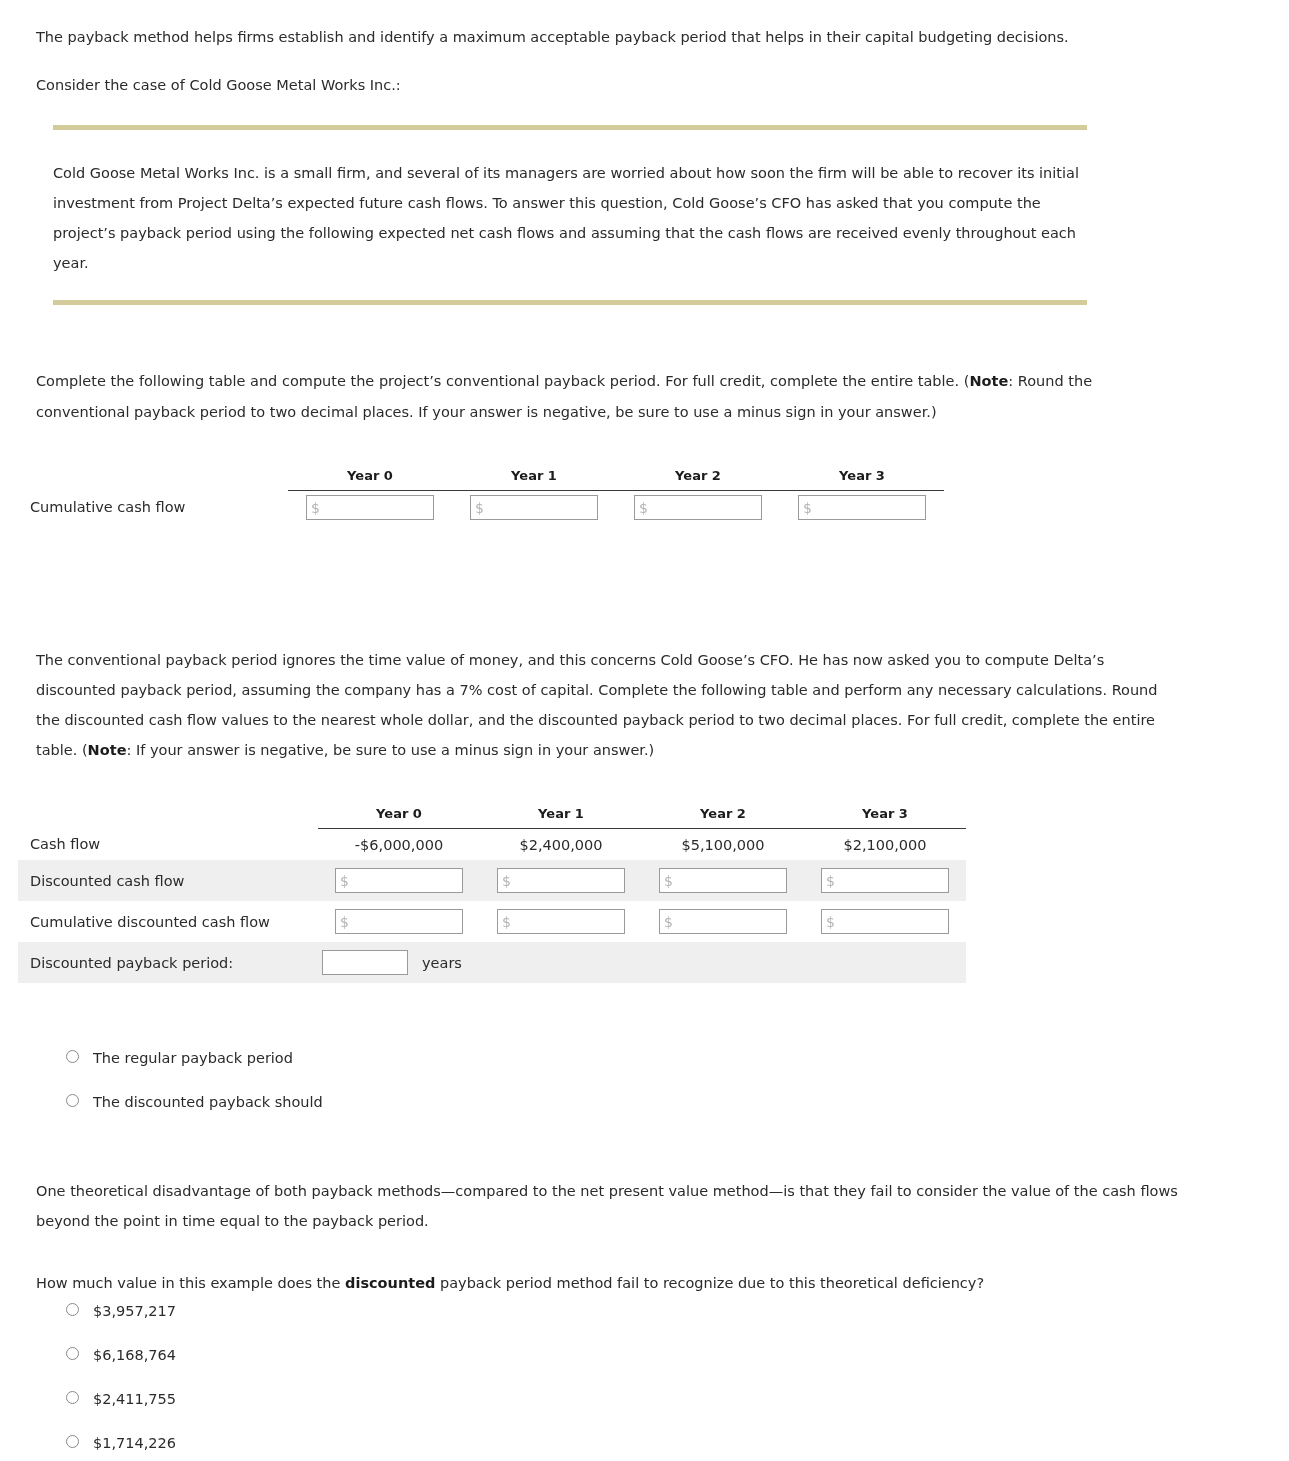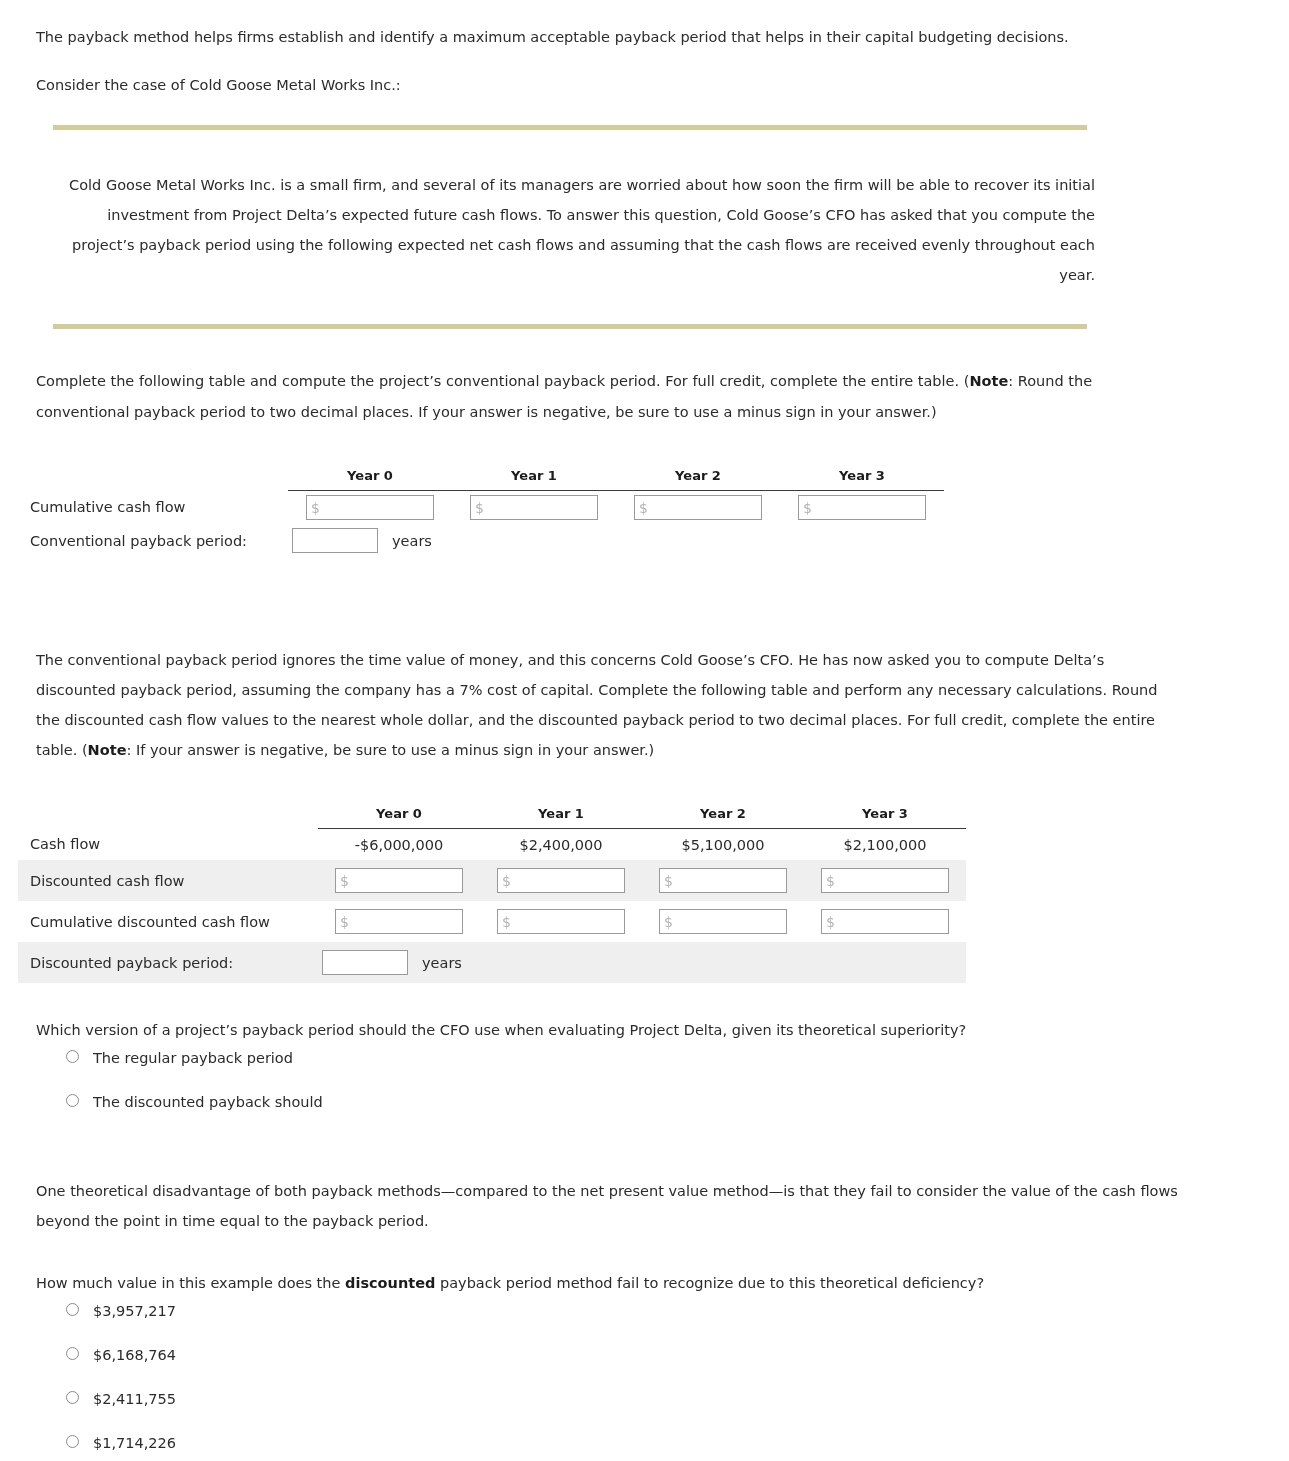"Cold Goose Metal Works Inc." .callout .callout-body p { margin: 12px -> 0; text-align: right -> none }
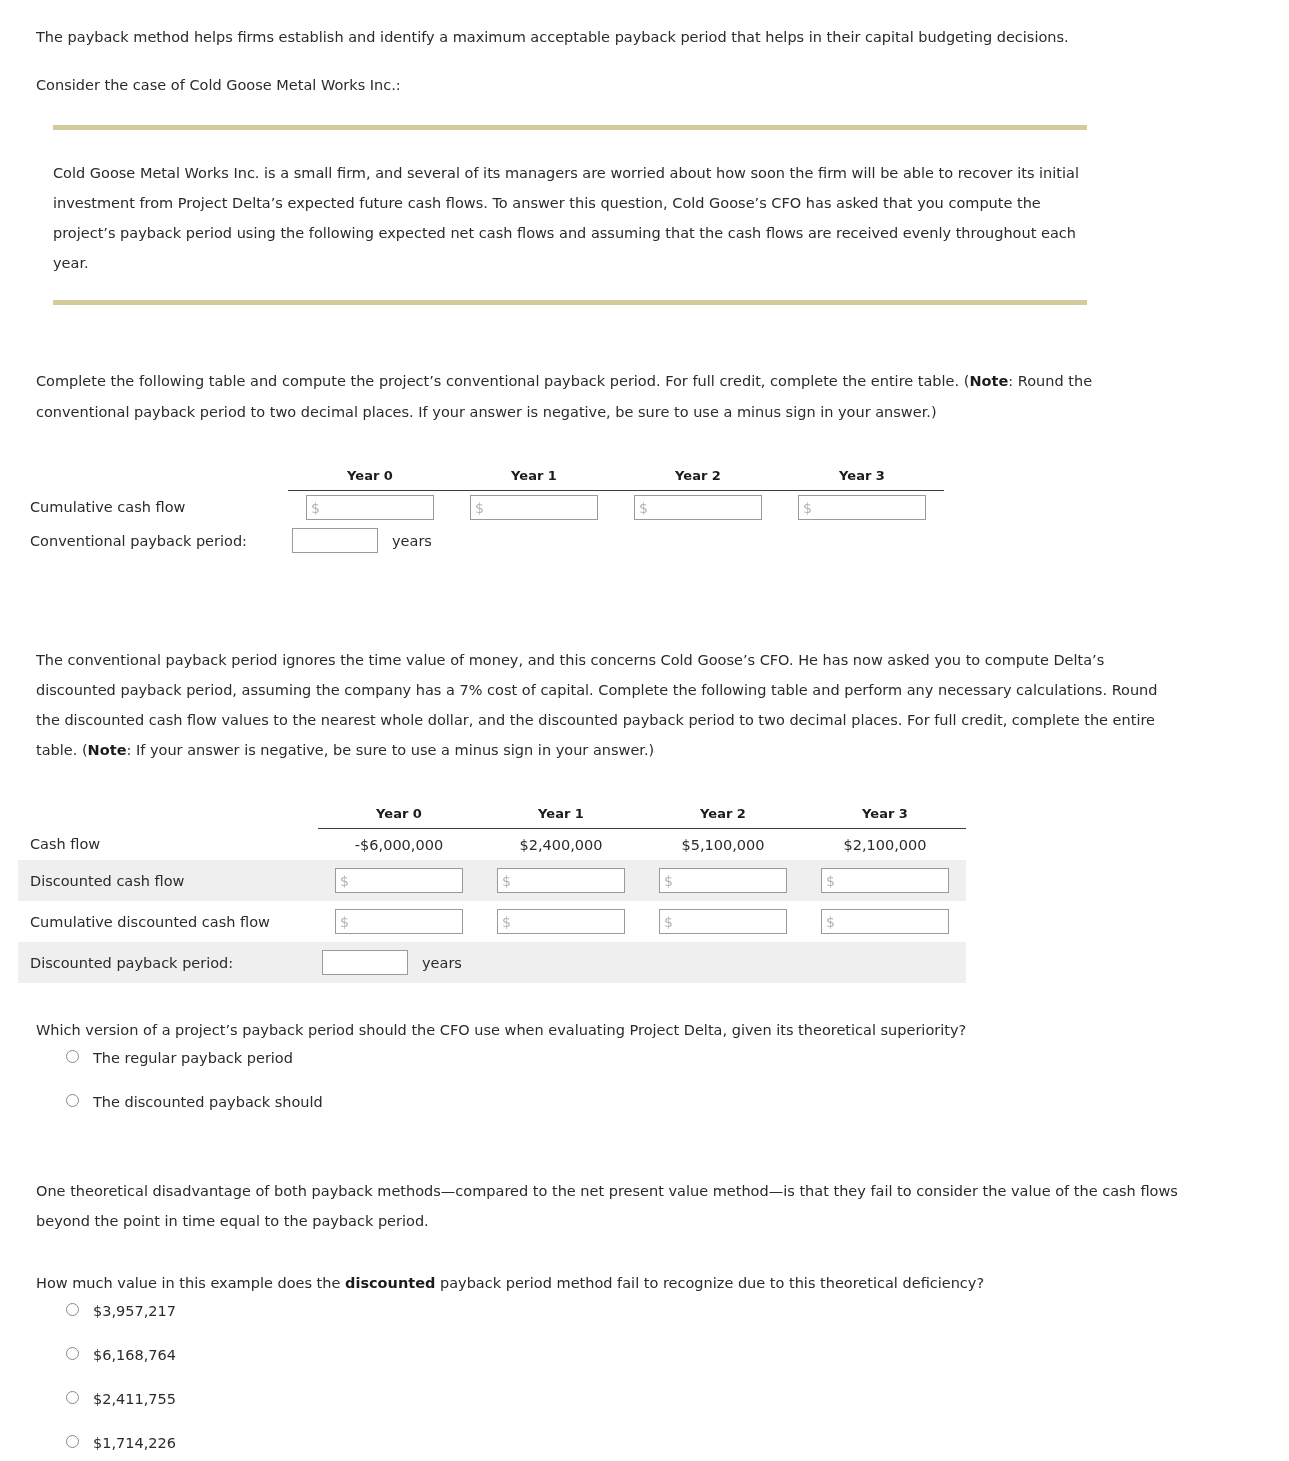"Conventional payback period:" tr.payback-row { html: <tr> <td>Conventional payback period:</td> <td> <div> <input> <span>years</span> </div> </td> </tr> -> none }
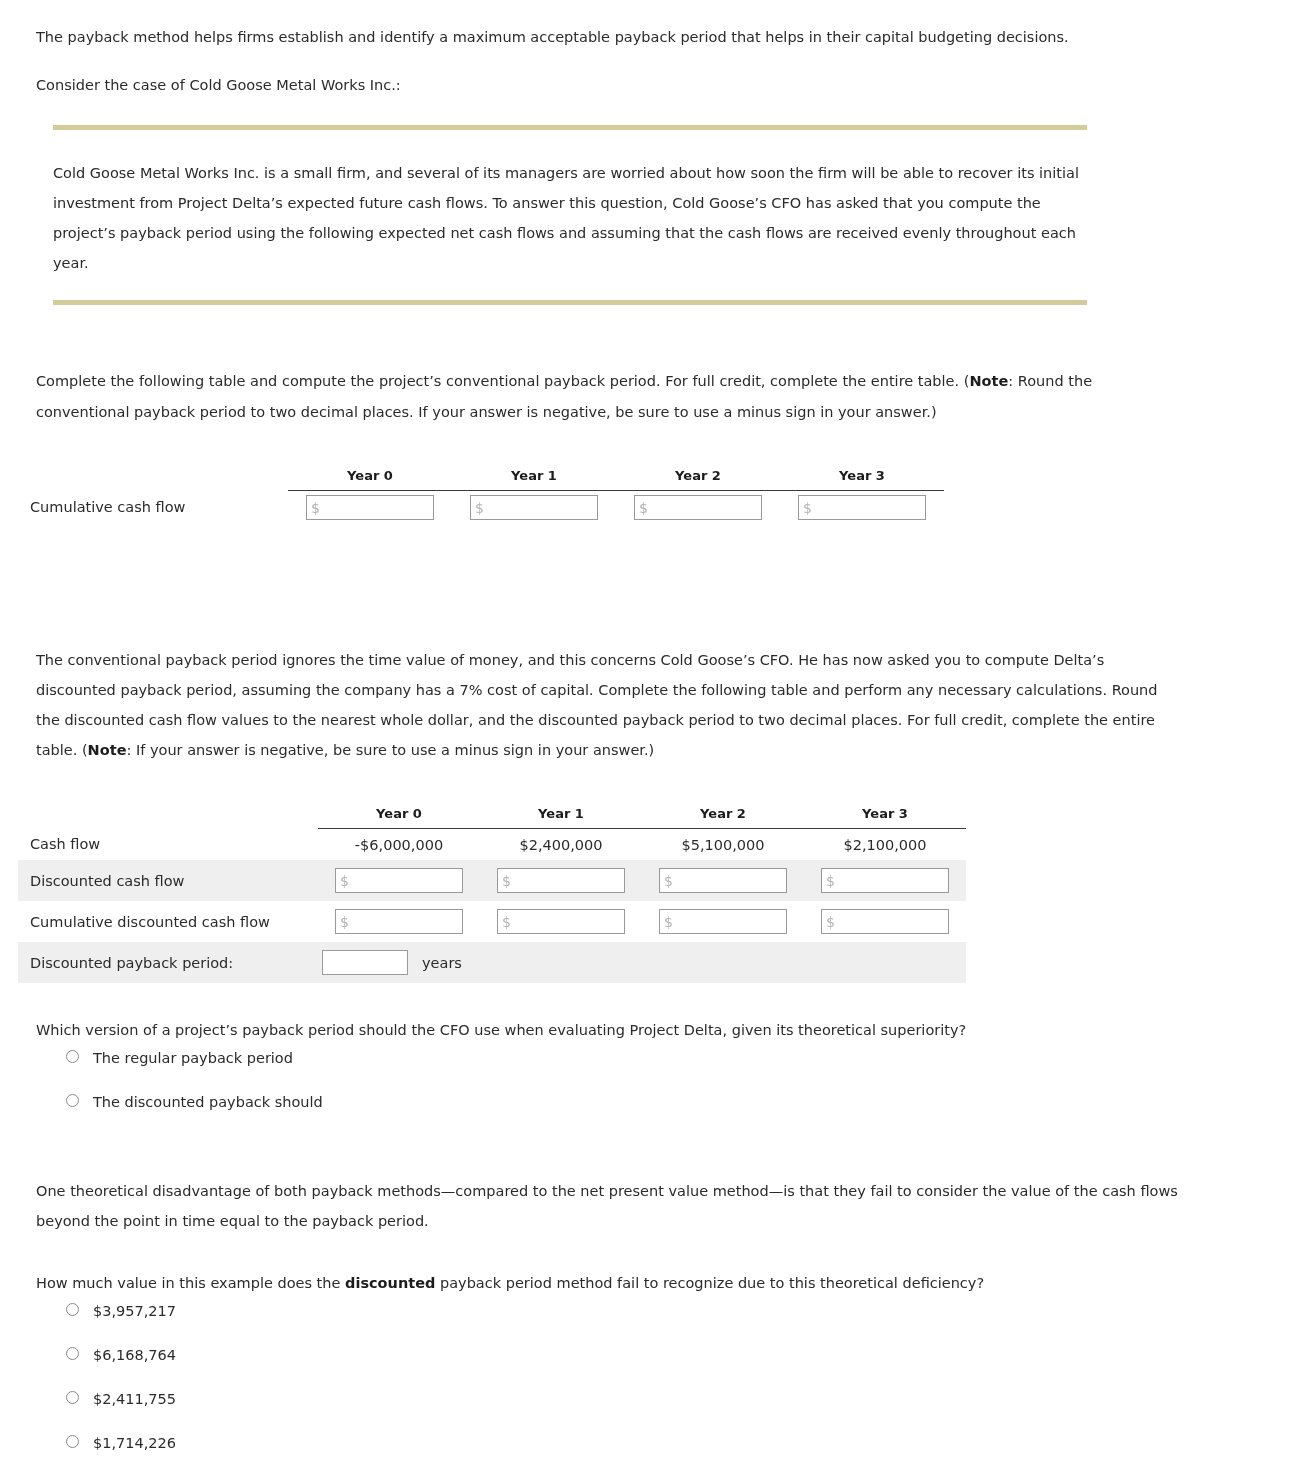"Which version of a project’s" p.para { html: <p>Which version of a project’s payback period should the CFO use when evaluating Project Delta, given its theoretical superiority?</p> -> none }
